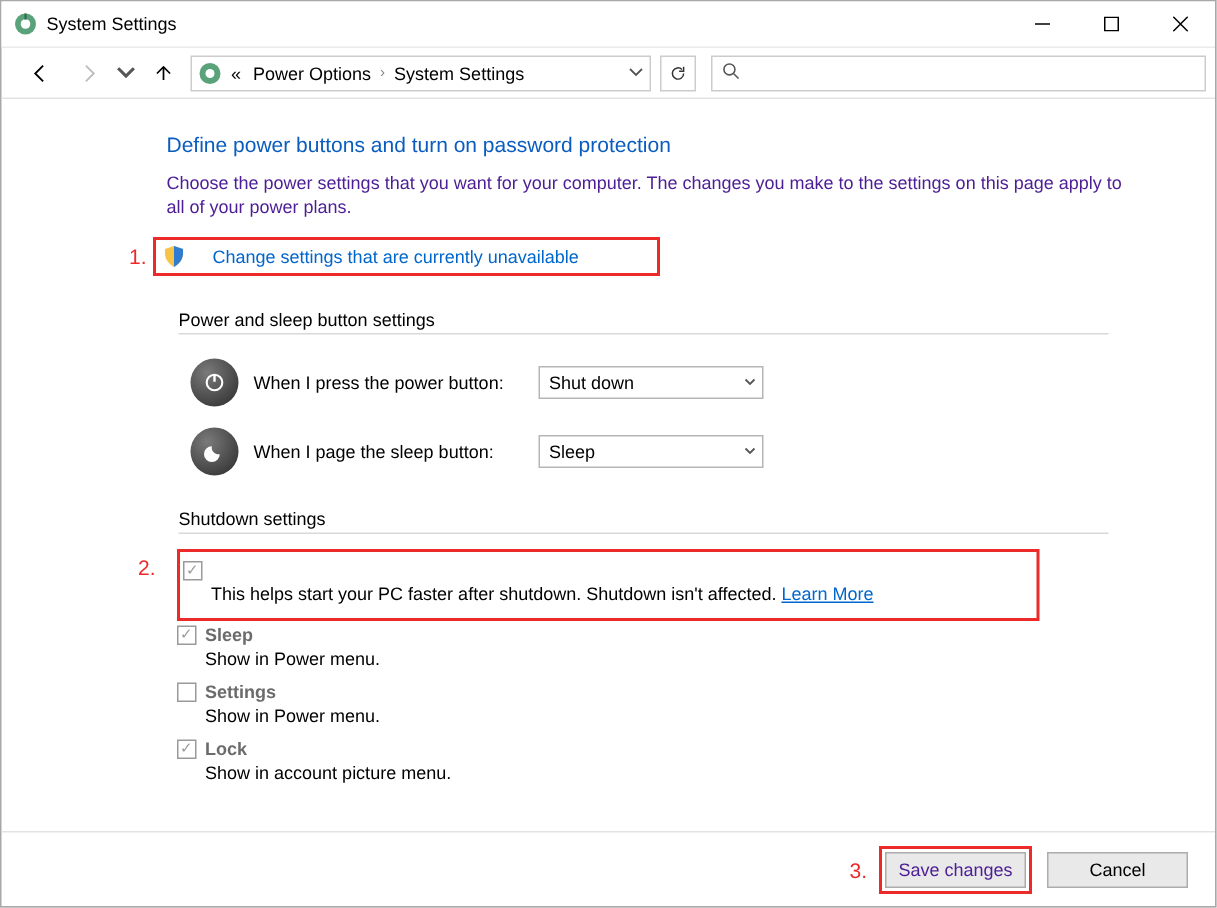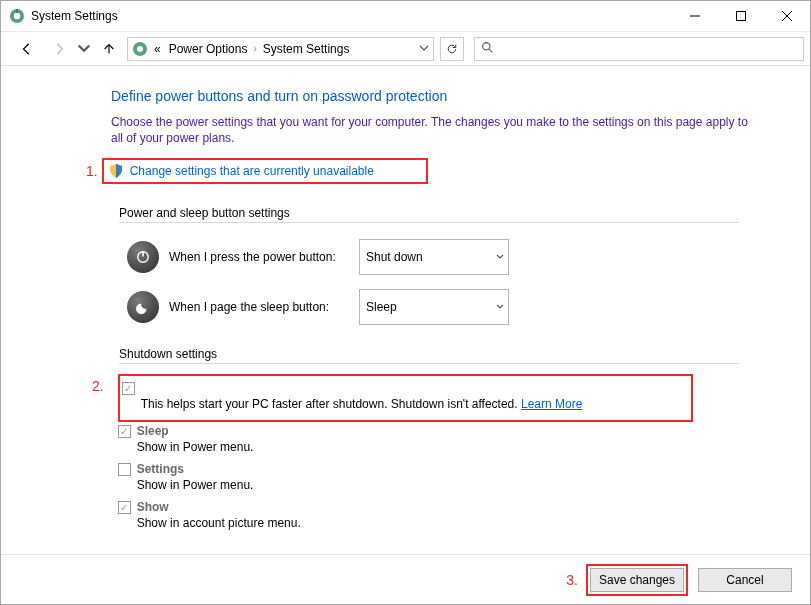"Change settings that are currently" .admin-link-row { gap: 6px -> 18px }
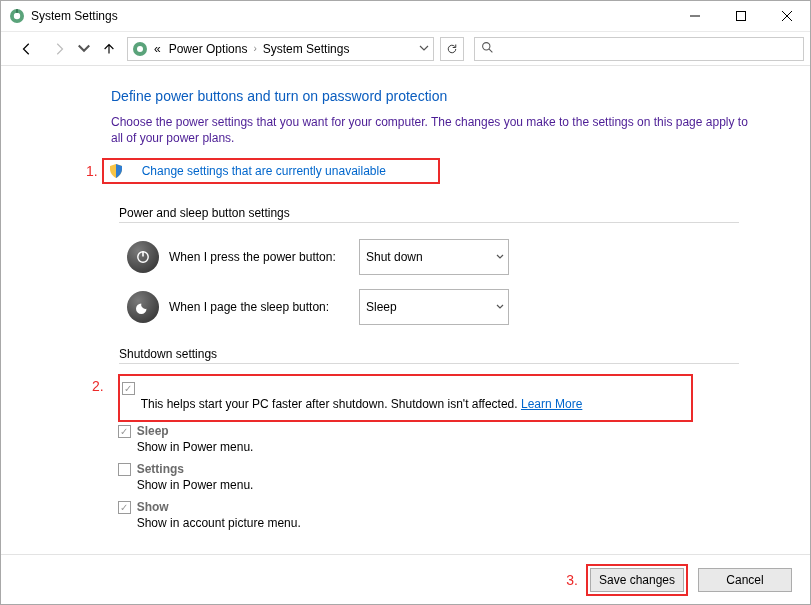"Shut down" .fake-select { height: 36px -> 22px }
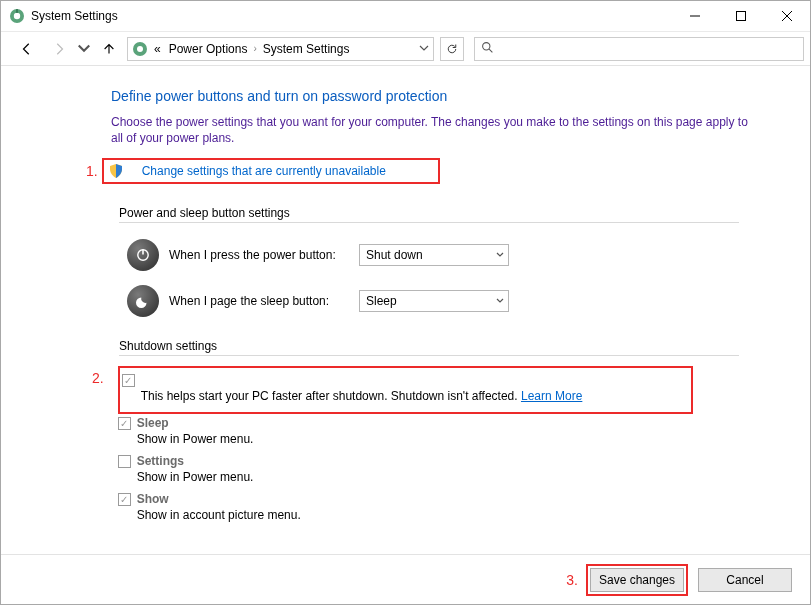"Show" span.chk-label { text: Show -> Lock }
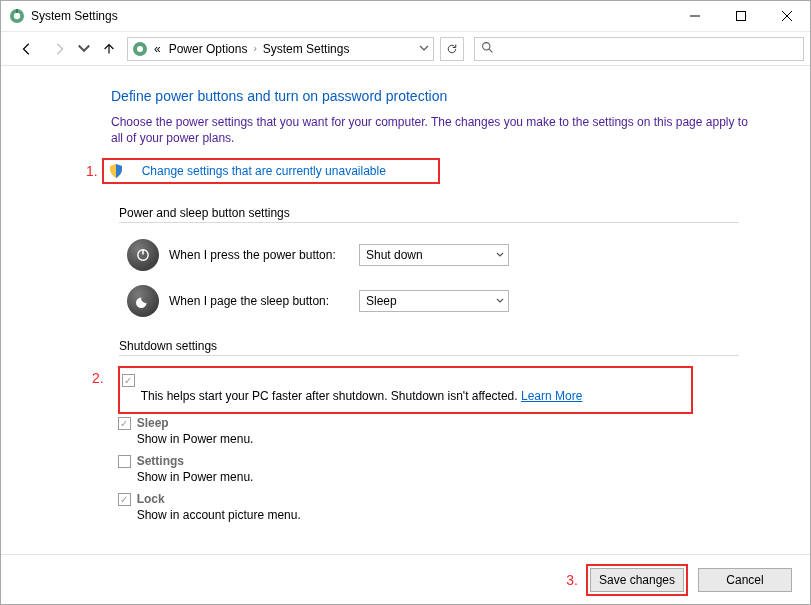"Save changes" .btn.disabled { color: #000000 -> #4c1d95 }
